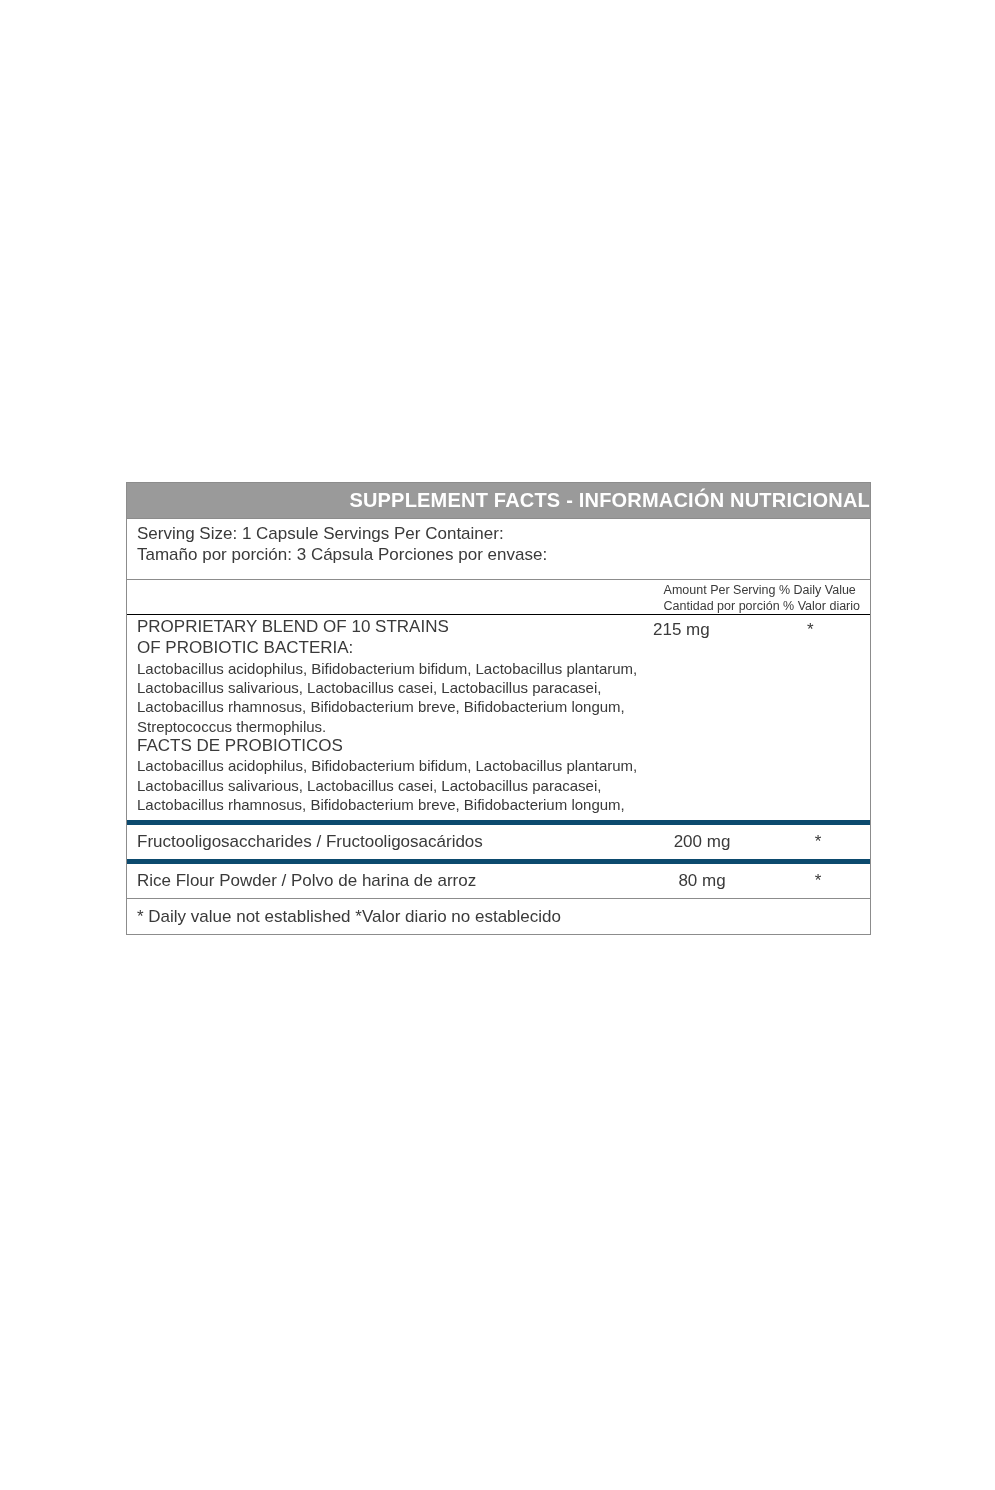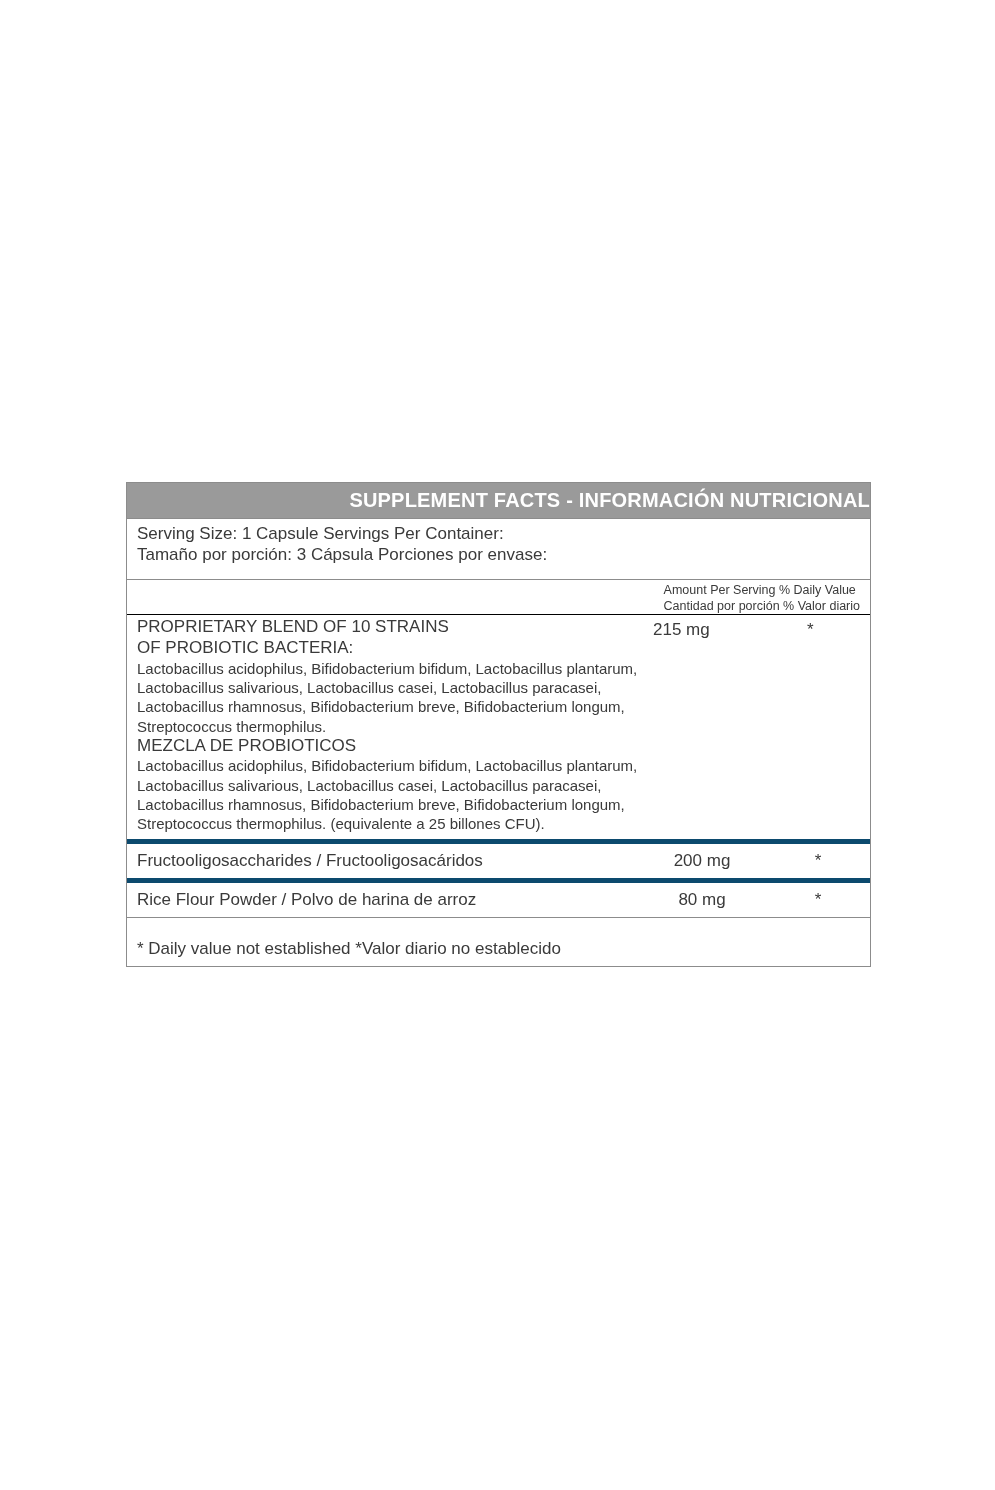"MEZCLA DE PROBIOTICOS" div.sub-head { text: MEZCLA -> FACTS }
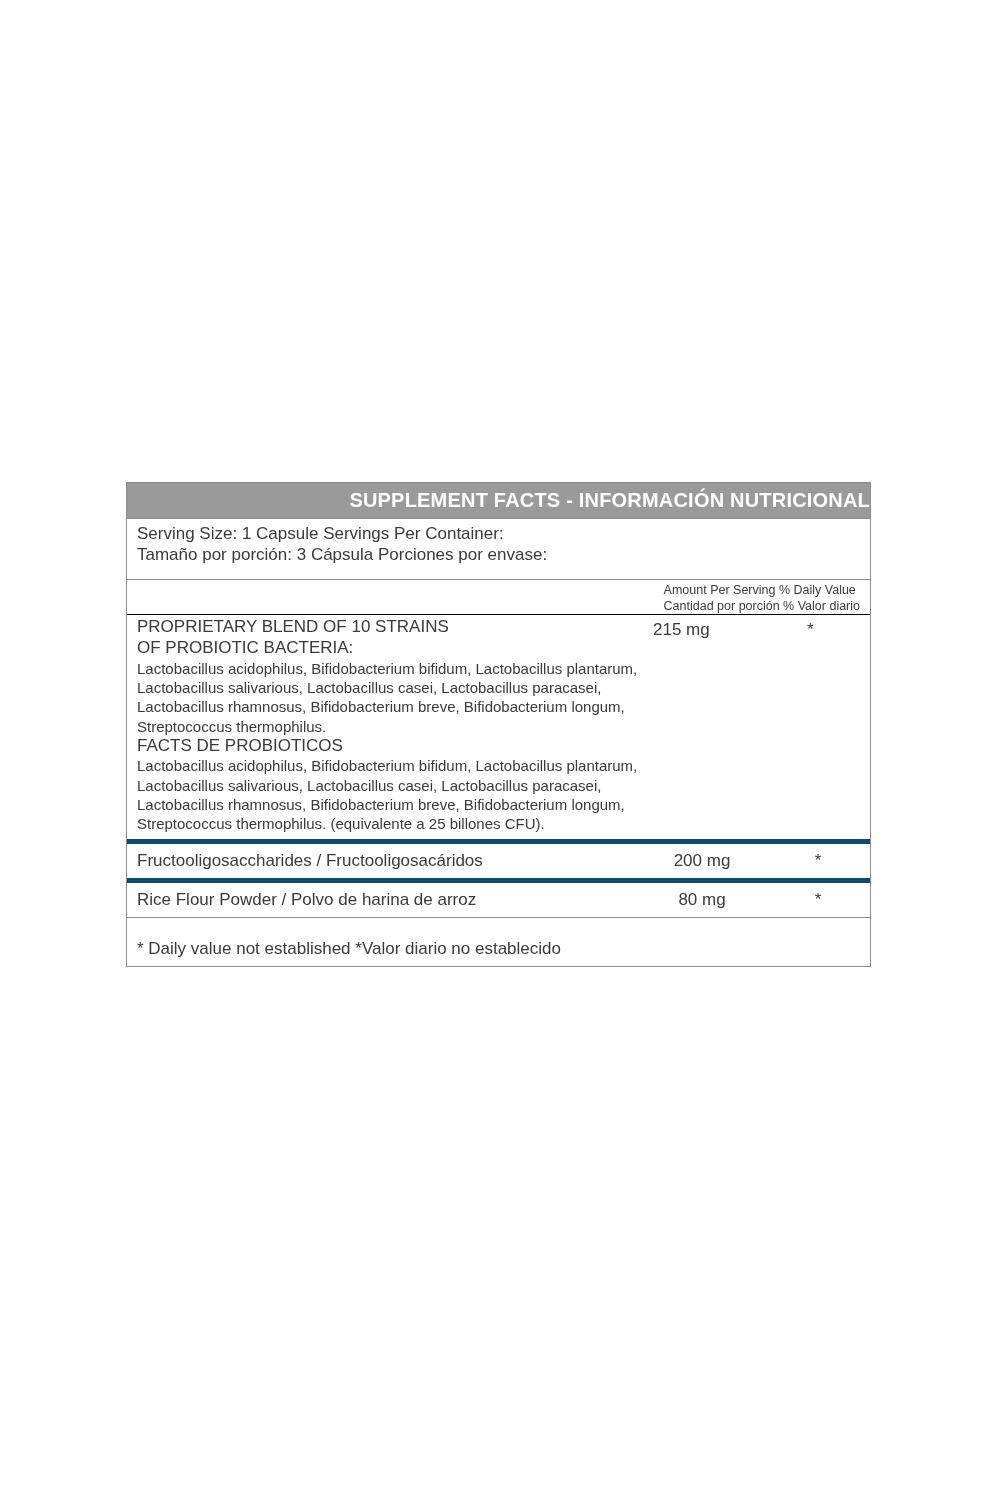"Streptococcus thermophilus. (equivalente" div.strain-line { html: <div>Streptococcus thermophilus. (equivalente a 25 billones CFU).</div> -> none }
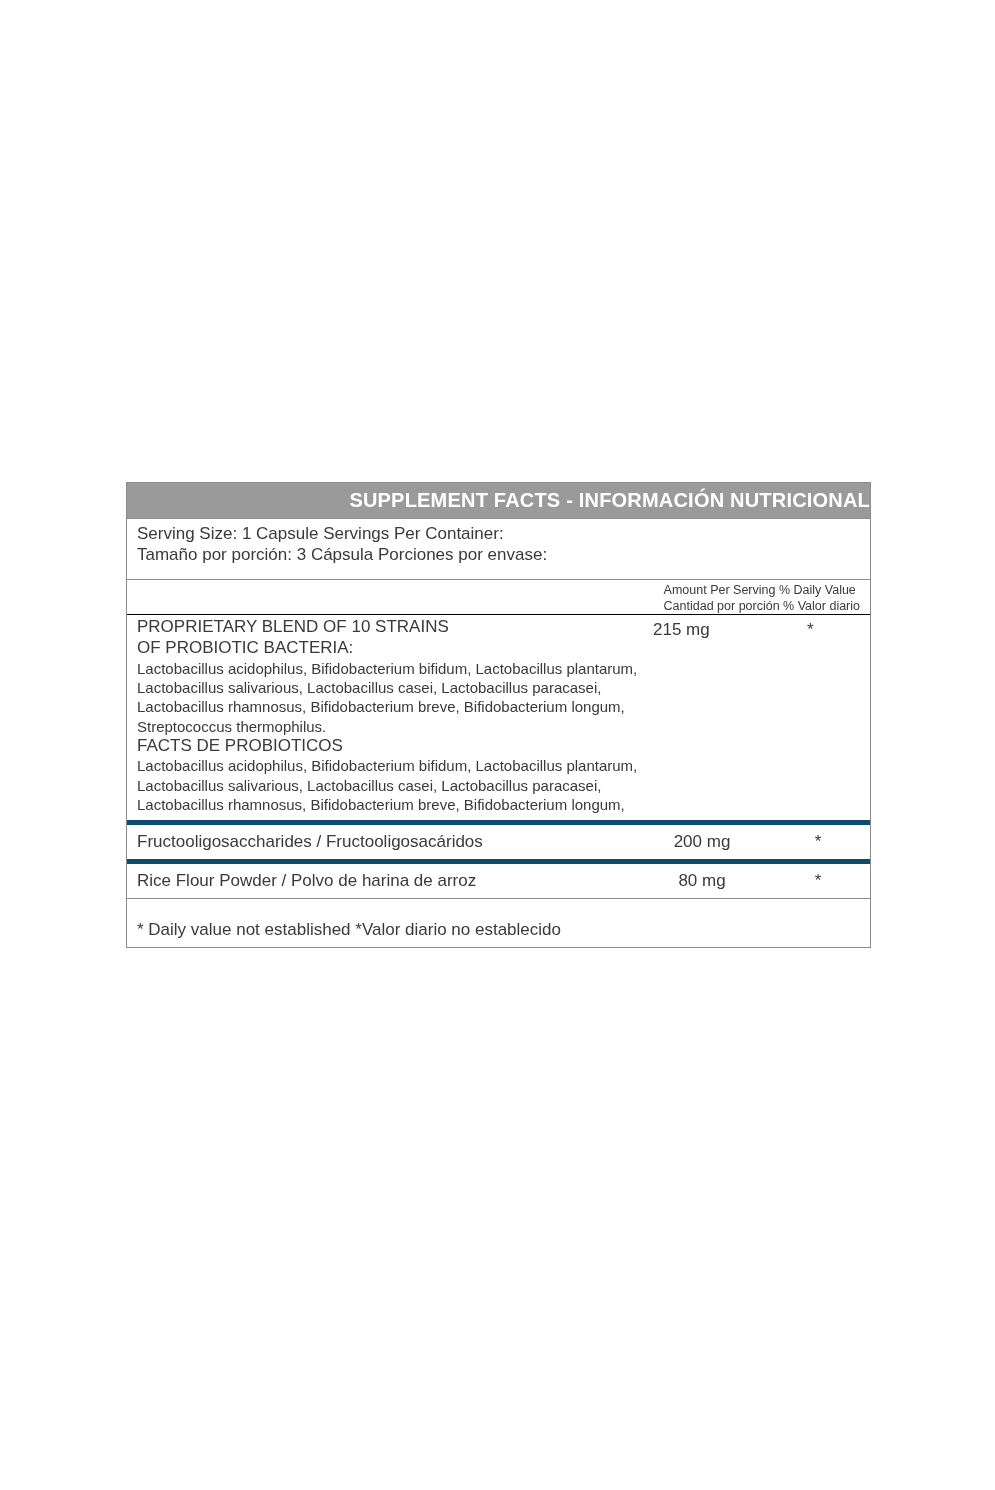"* Daily value not established" .footnote { padding: 21px 10px 7px 10px -> 8px 10px 7px 10px }
